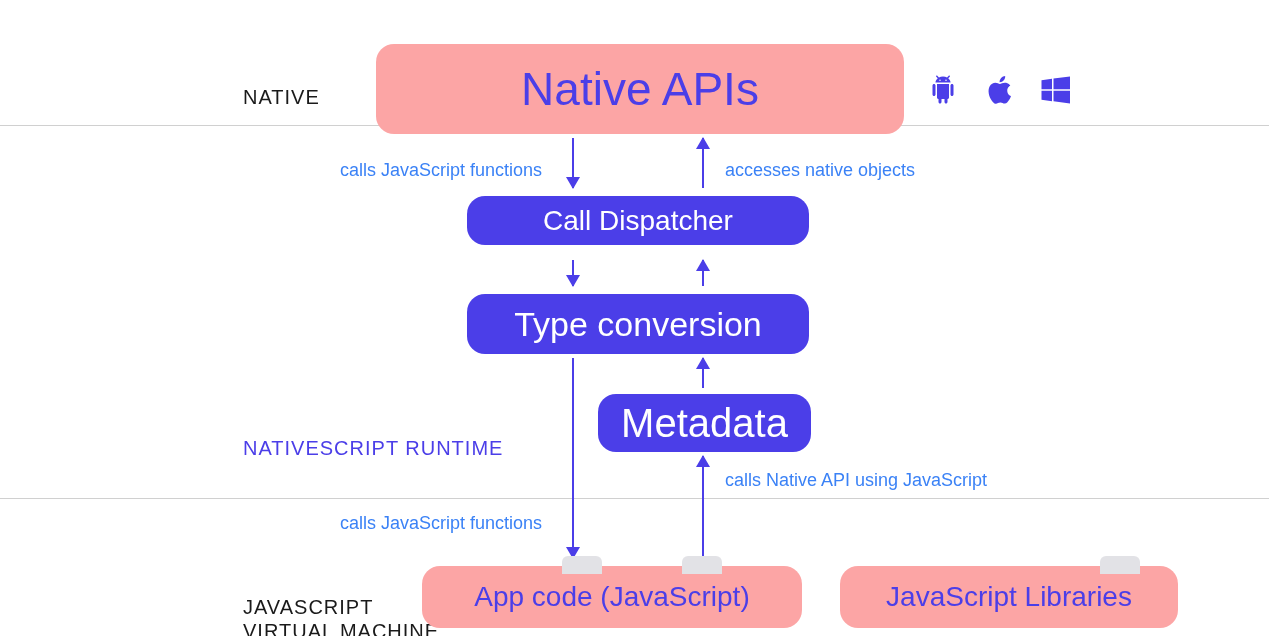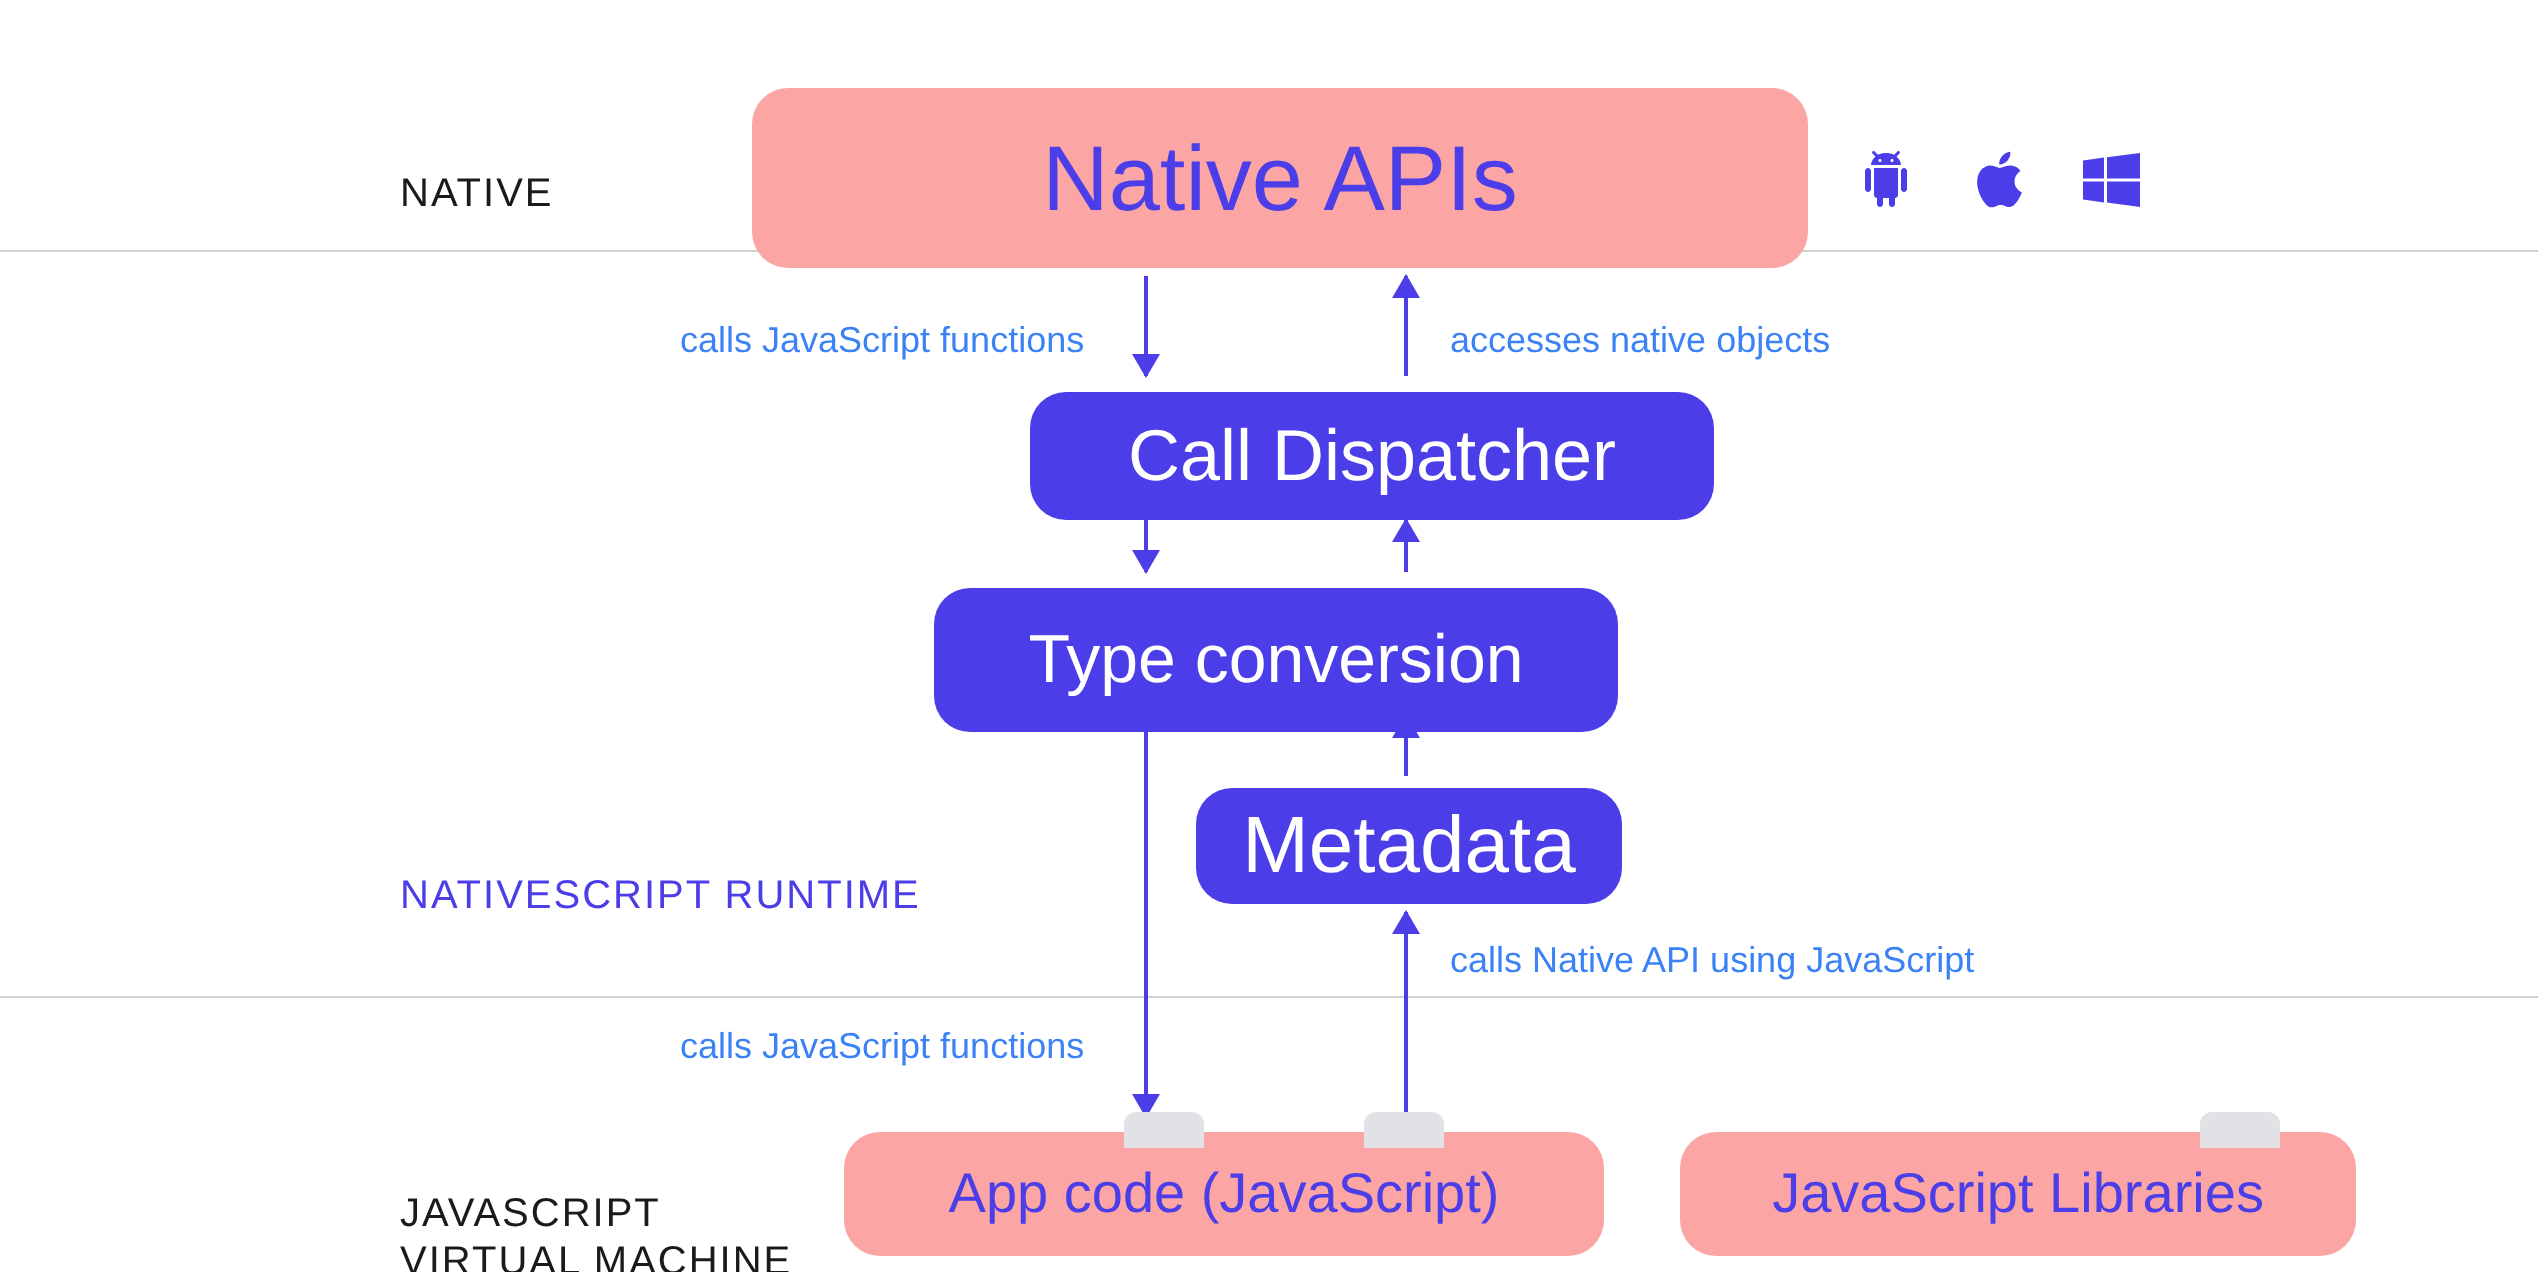"NATIVE" .section-label { margin-left: none -> 43px }
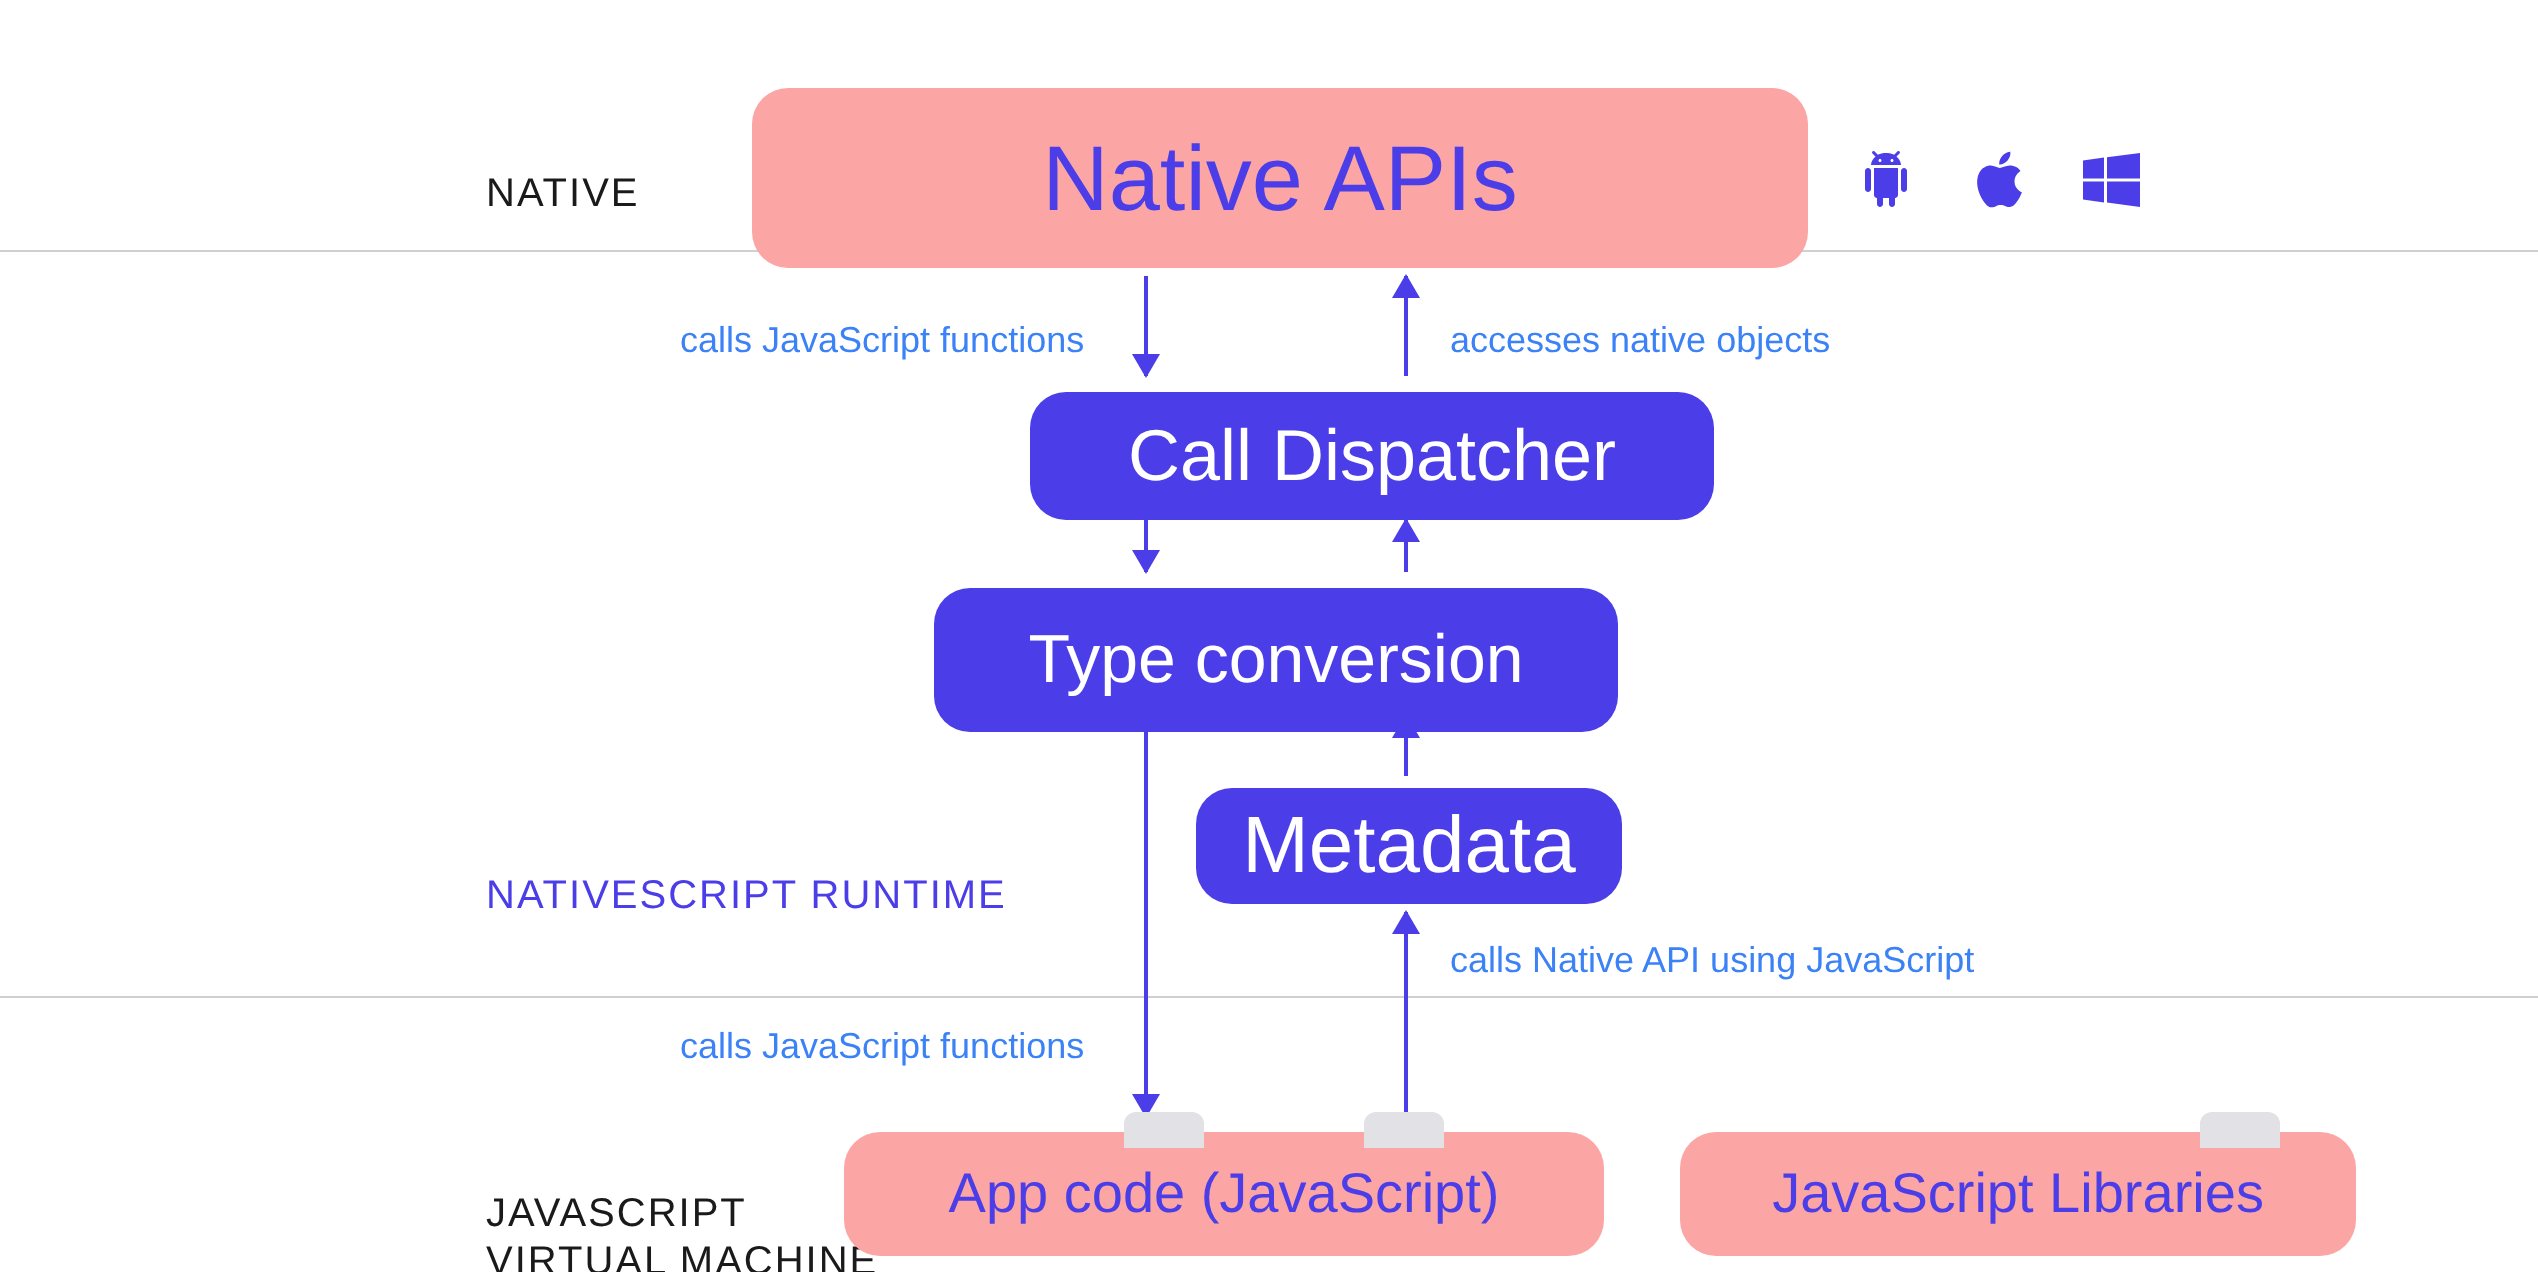"Call Dispatcher" div.box { font-size: 36px -> 28px; height: 64px -> 49px; margin-left: 48px -> none }
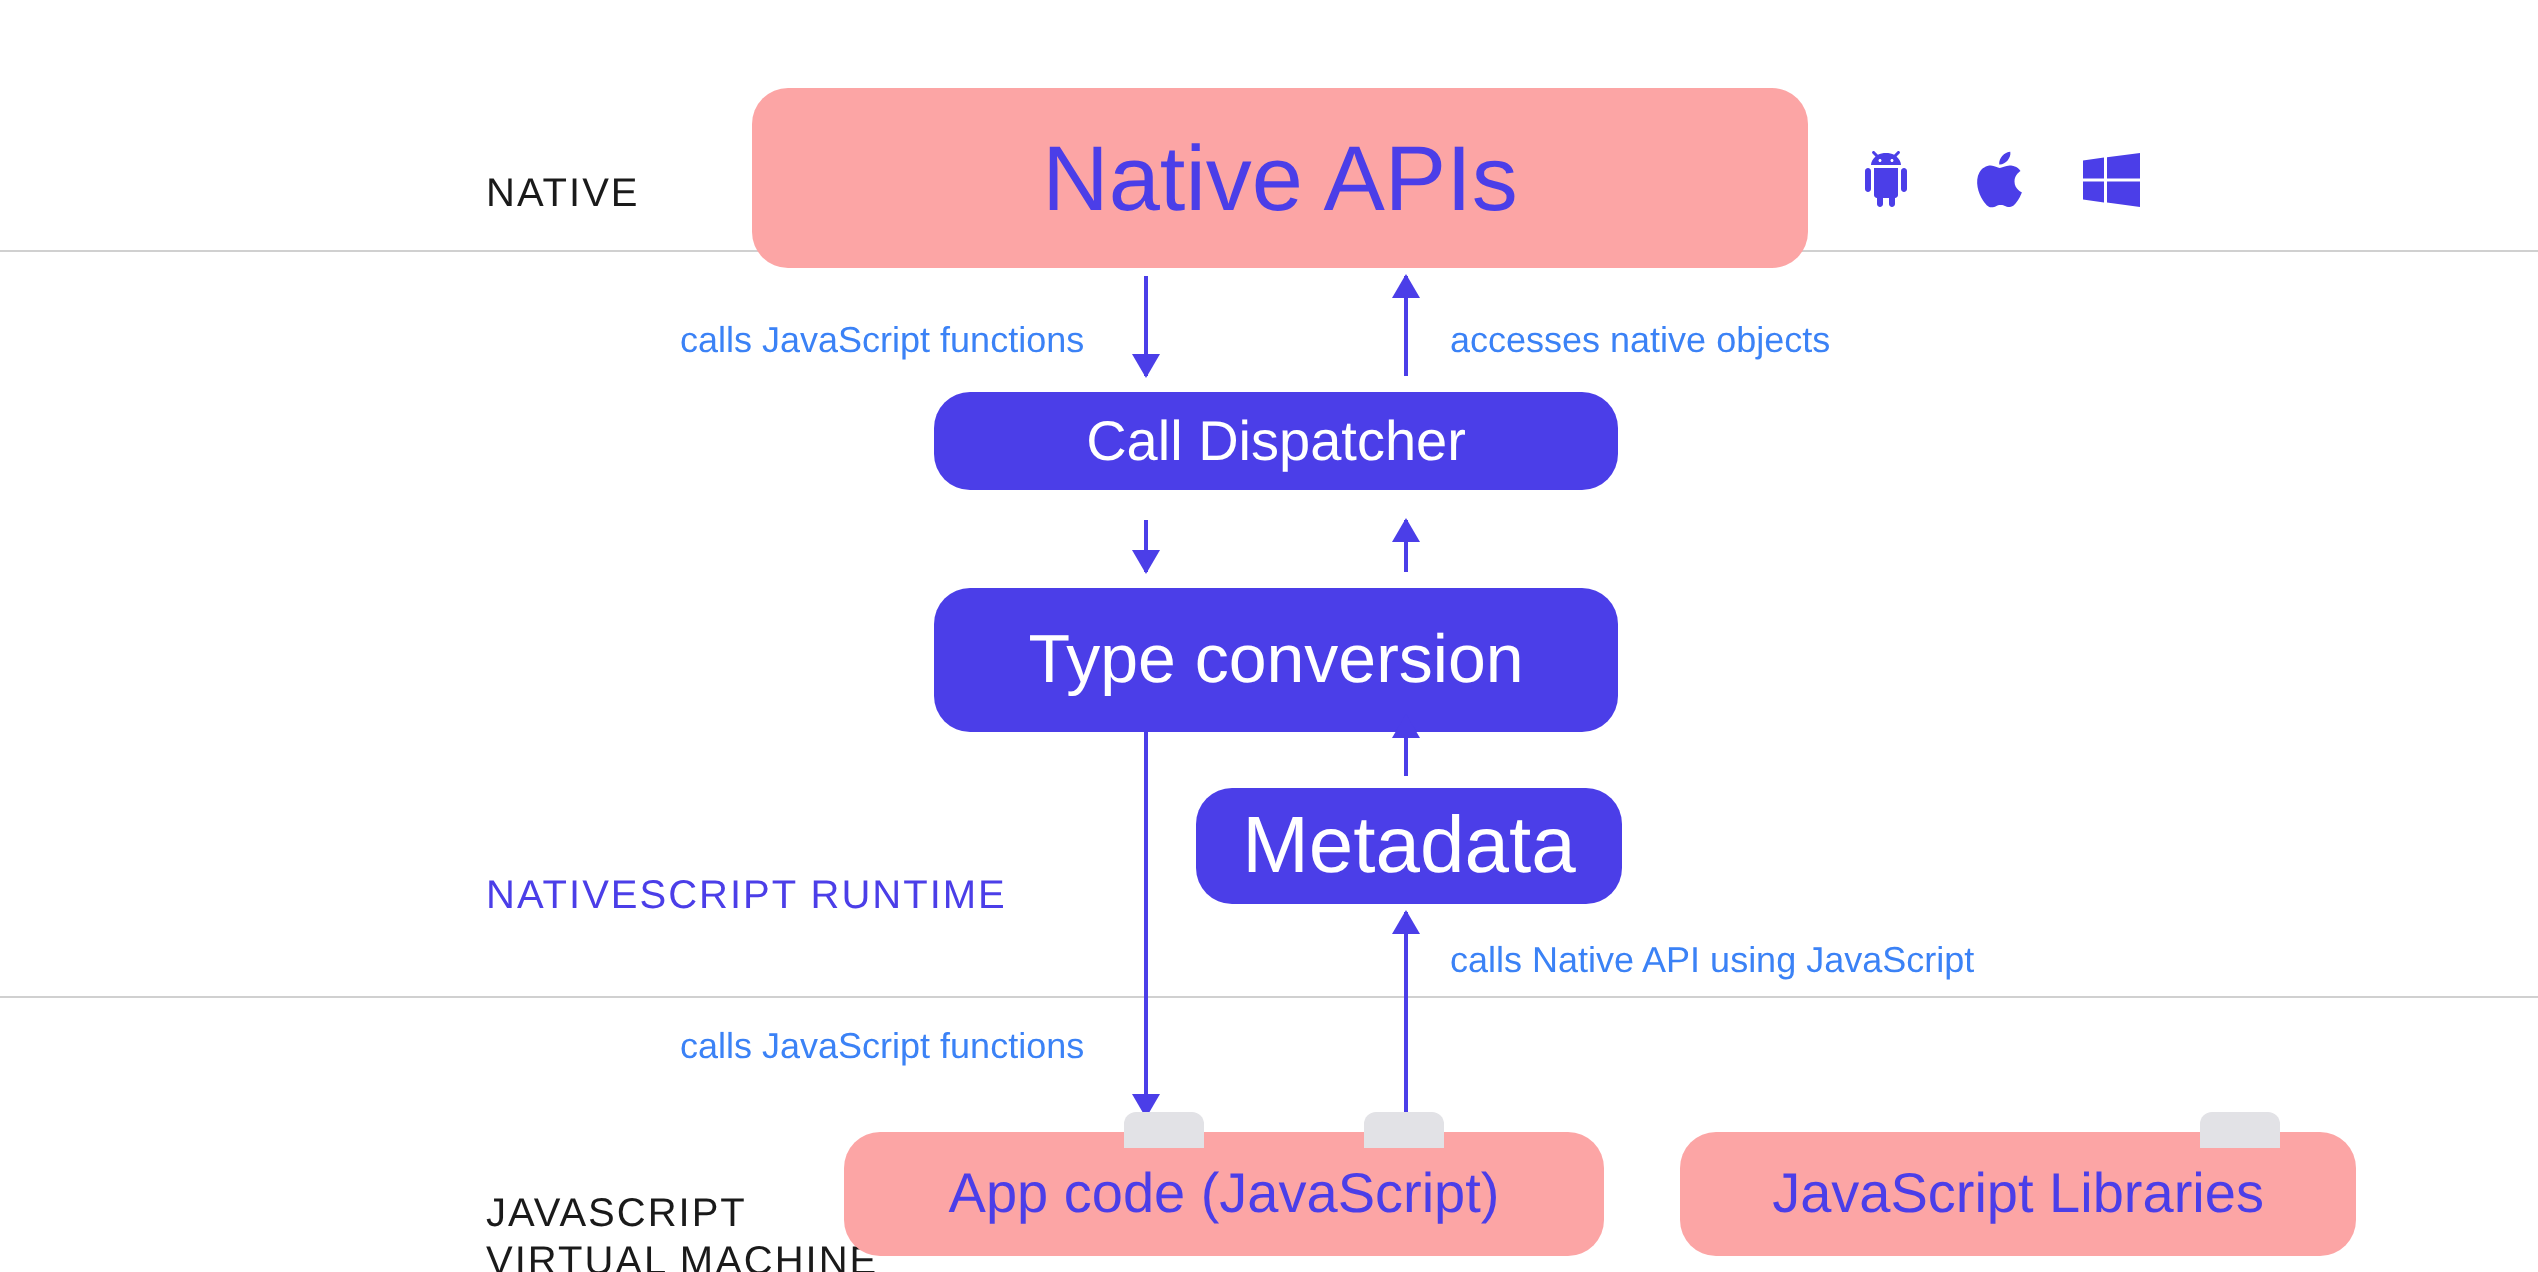"Type conversion" div.box { height: 72px -> 60px }
